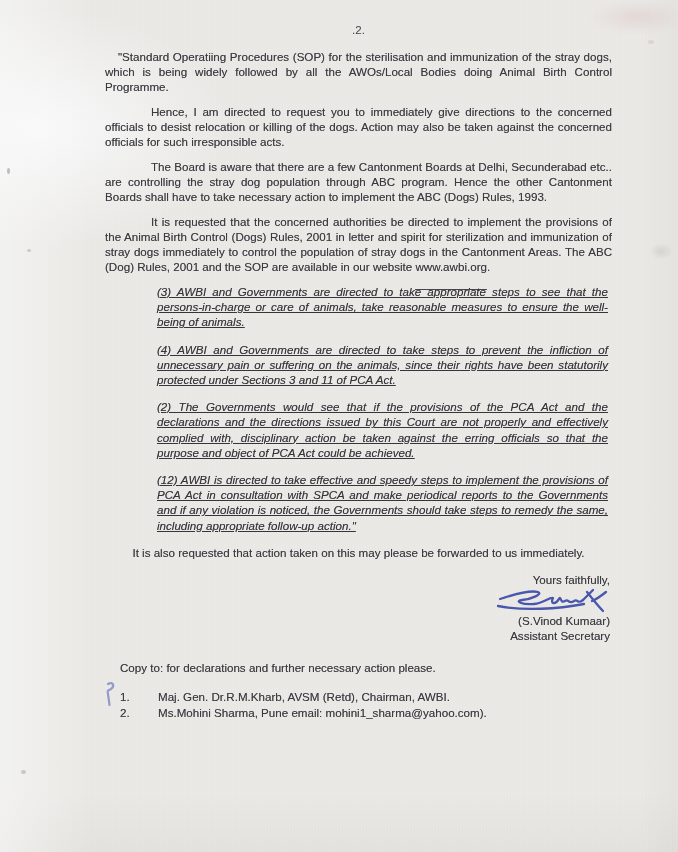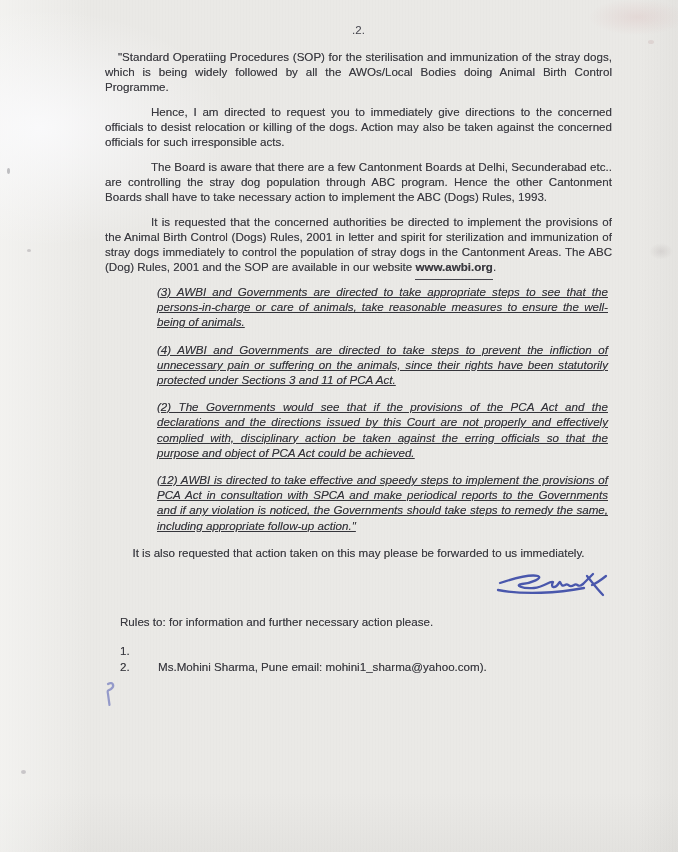"www.awbi.org" .weblink { font-weight: bold -> none; padding-bottom: 6px -> 16px }
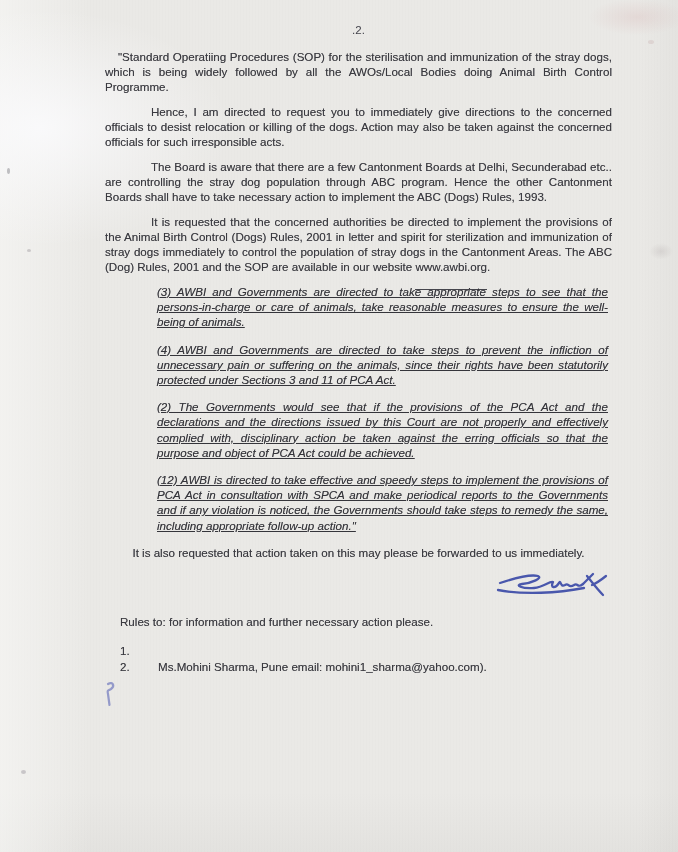"Yours faithfully," div.vale { html: none -> <div>Yours faithfully,</div> }
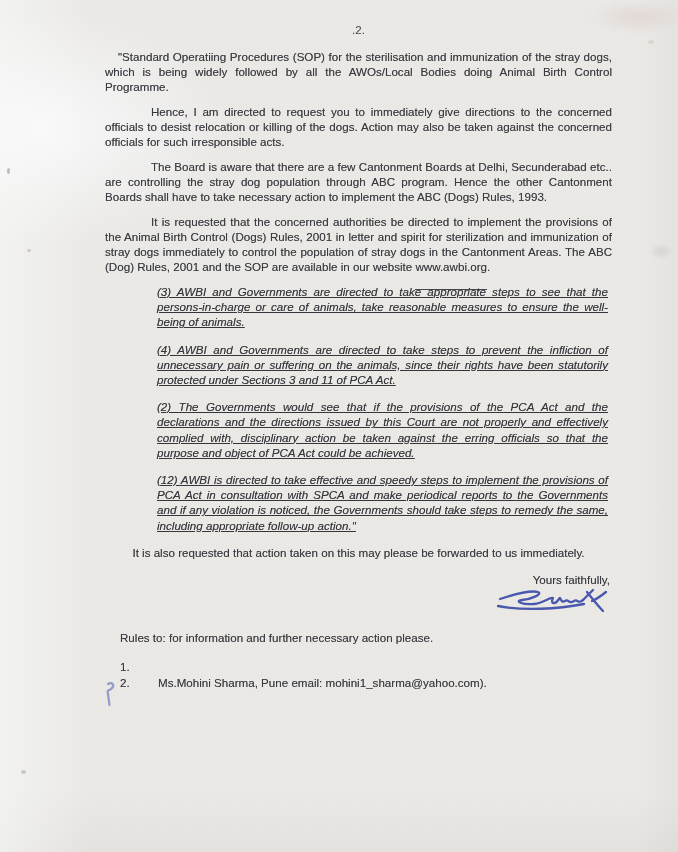"(S.Vinod Kumaar)" div { html: none -> <div>(S.Vinod Kumaar)</div> }
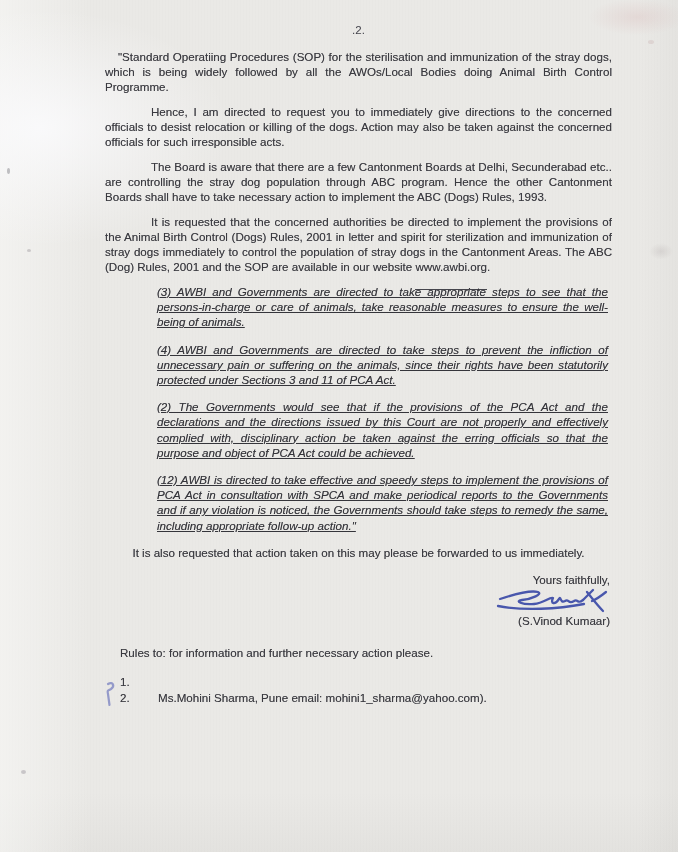"Assistant Secretary" div { html: none -> <div>Assistant Secretary</div> }
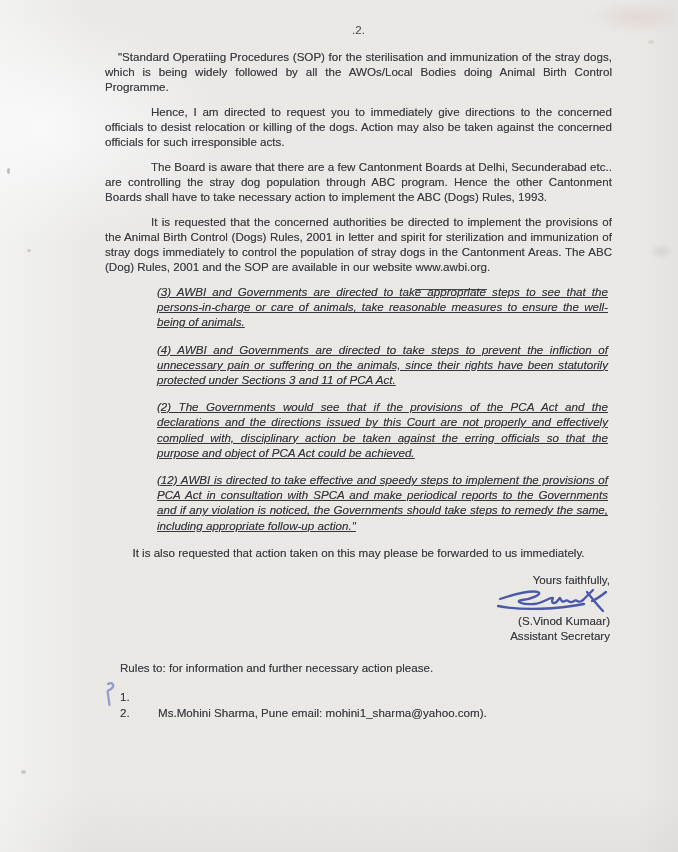"Rules to: for information and" p.para { text: Rules to: for information -> Copy to: for declarations }
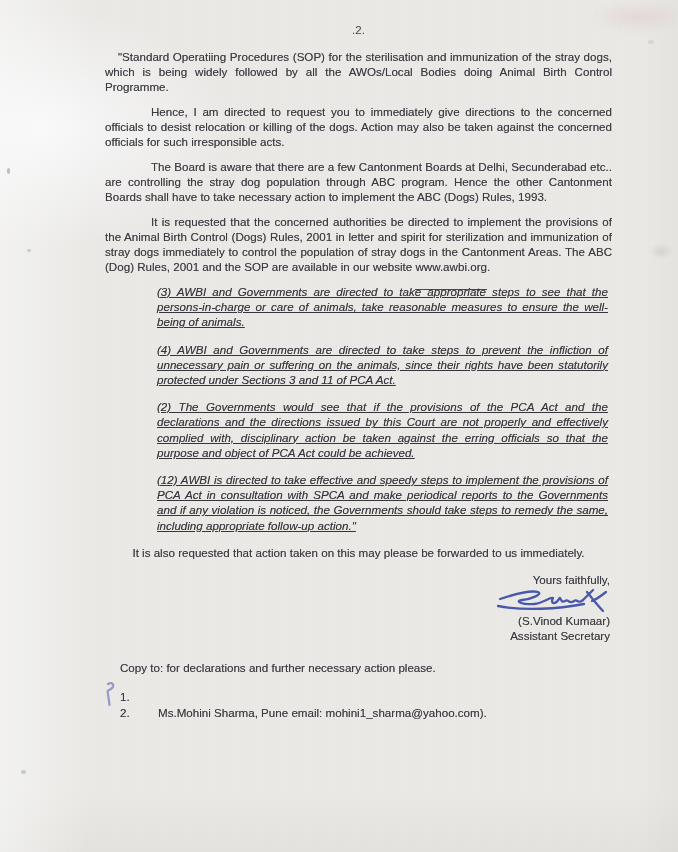"Maj. Gen. Dr.R.M.Kharb, AVSM (Retd)," span.itext { html: none -> <span>Maj. Gen. Dr.R.M.Kharb, AVSM (Retd), Chairman, AWBI.</span> }
